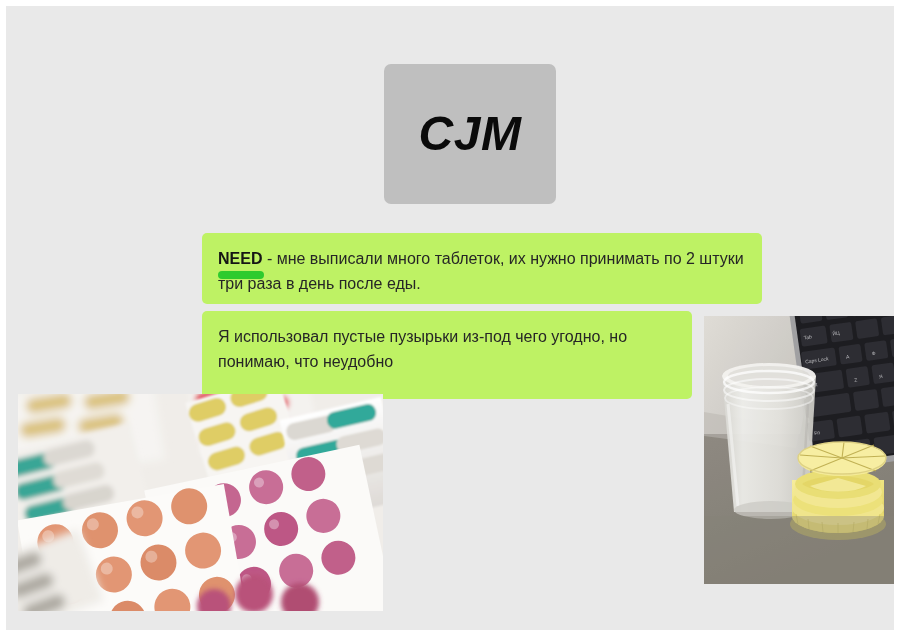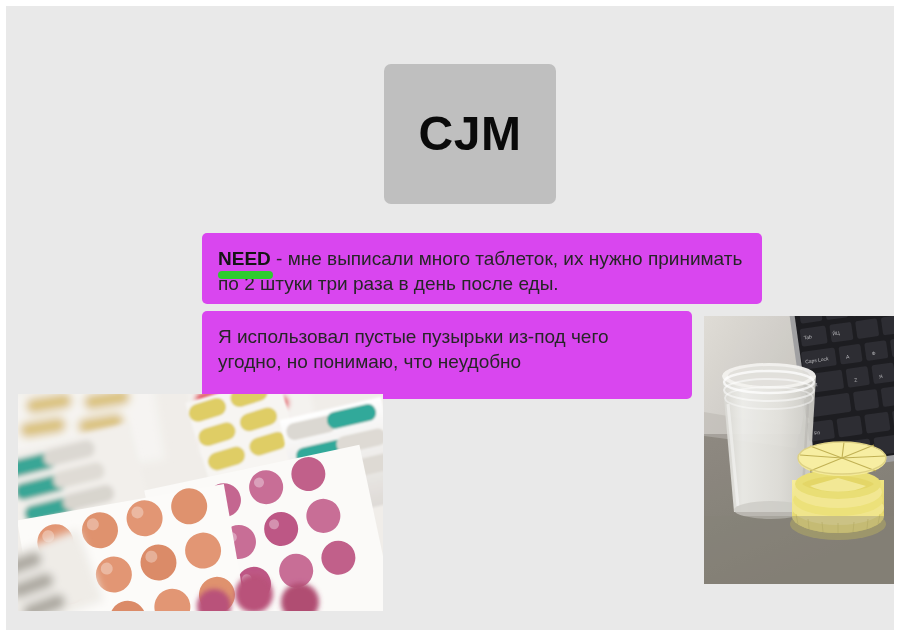"CJM" #title-text { font-style: none -> italic }
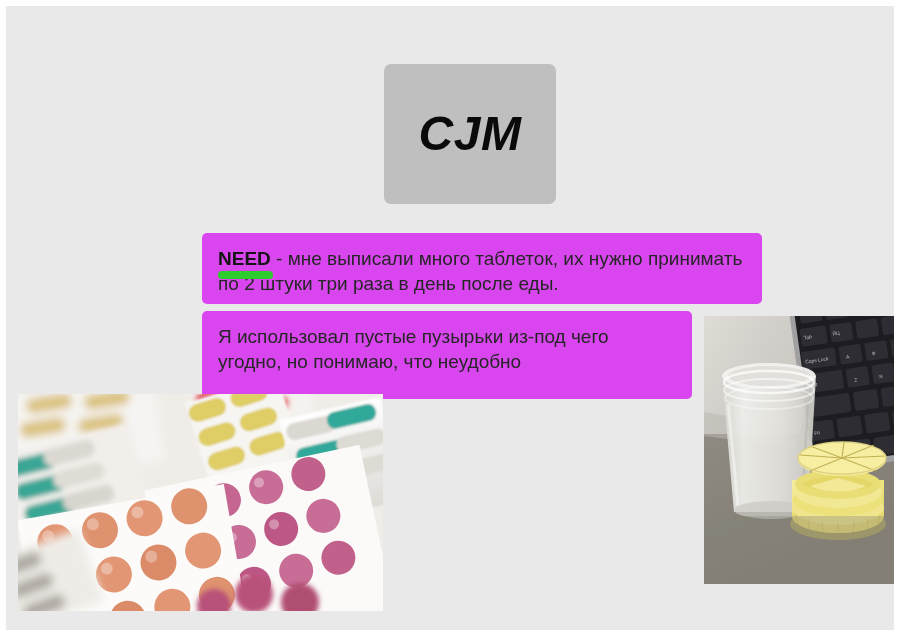"NEED - мне выписали много" .quote-box { background: #d946ef -> #bef264; font-size: 19px -> 16px }
